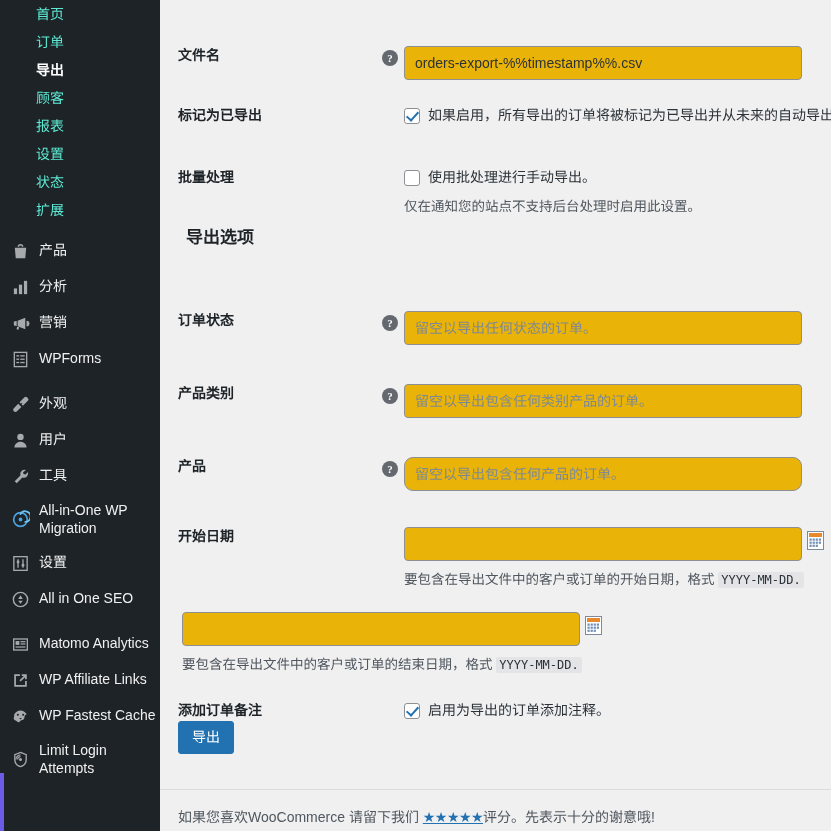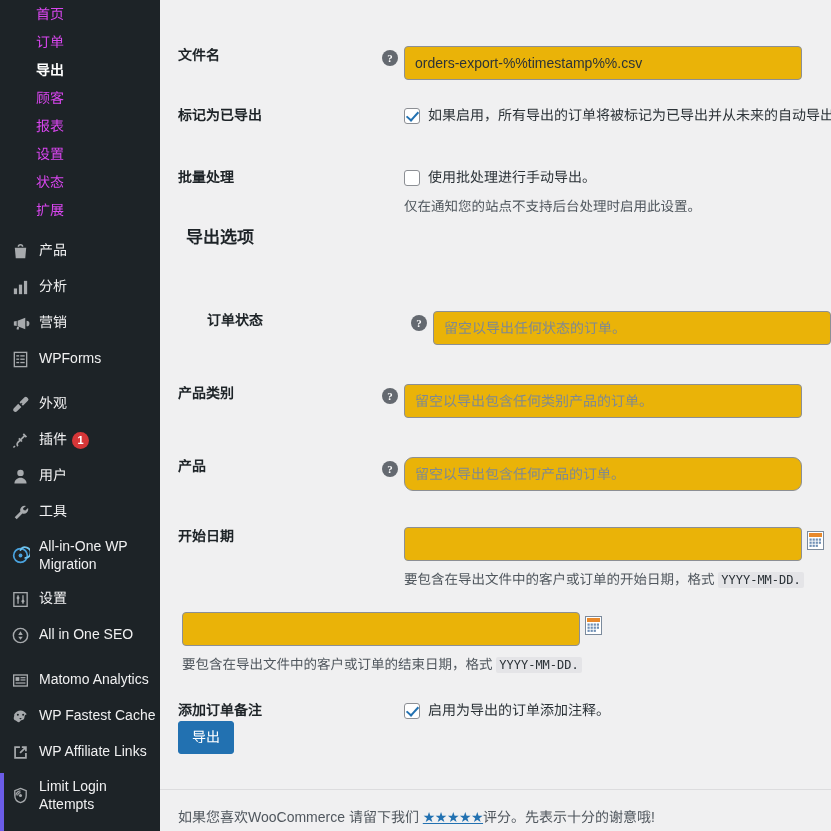"首页" .submenu-item { color: #d946ef -> #5eead4 }
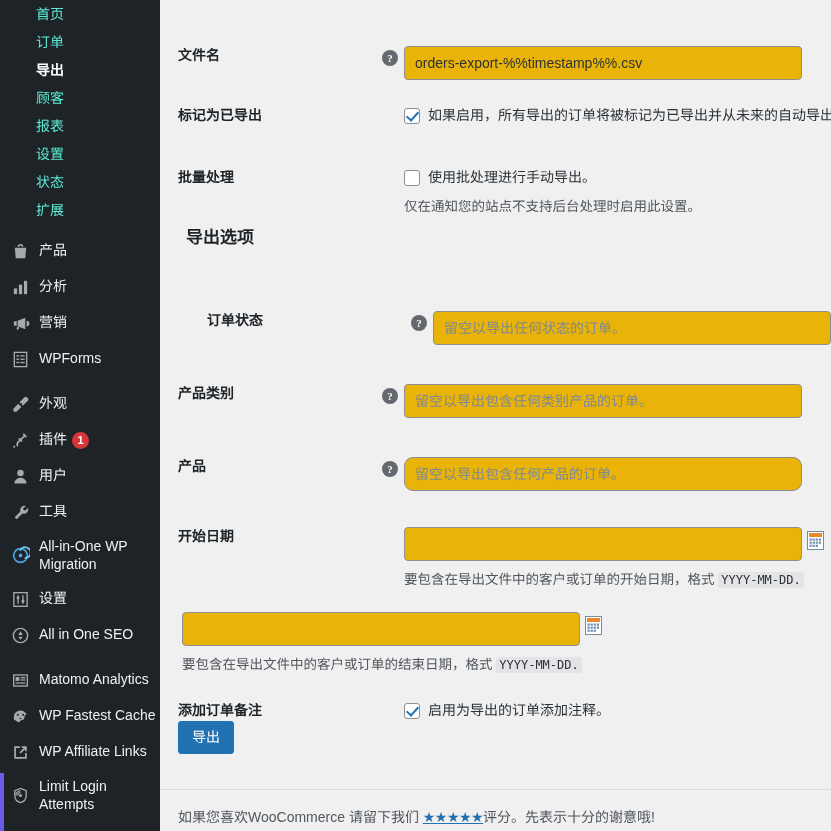"订单状态" div.form-row { padding-left: 29px -> none }
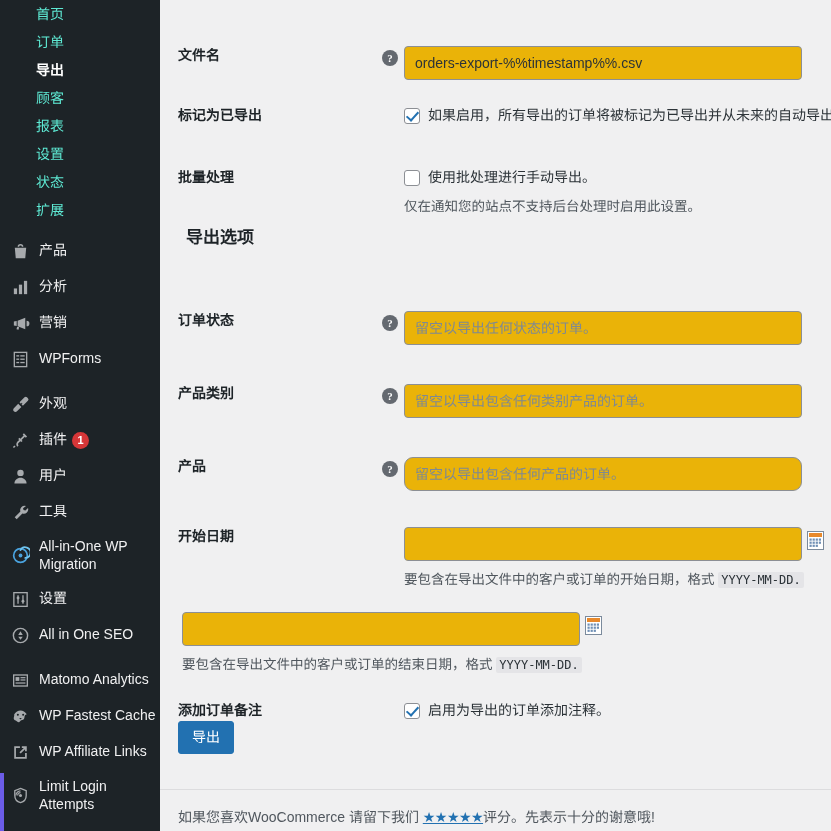"插件 1" li.menu-item { html: <li> <span> <svg> <path></path> </svg> </span> <span>插件<span>1</span></span> </li> -> none }
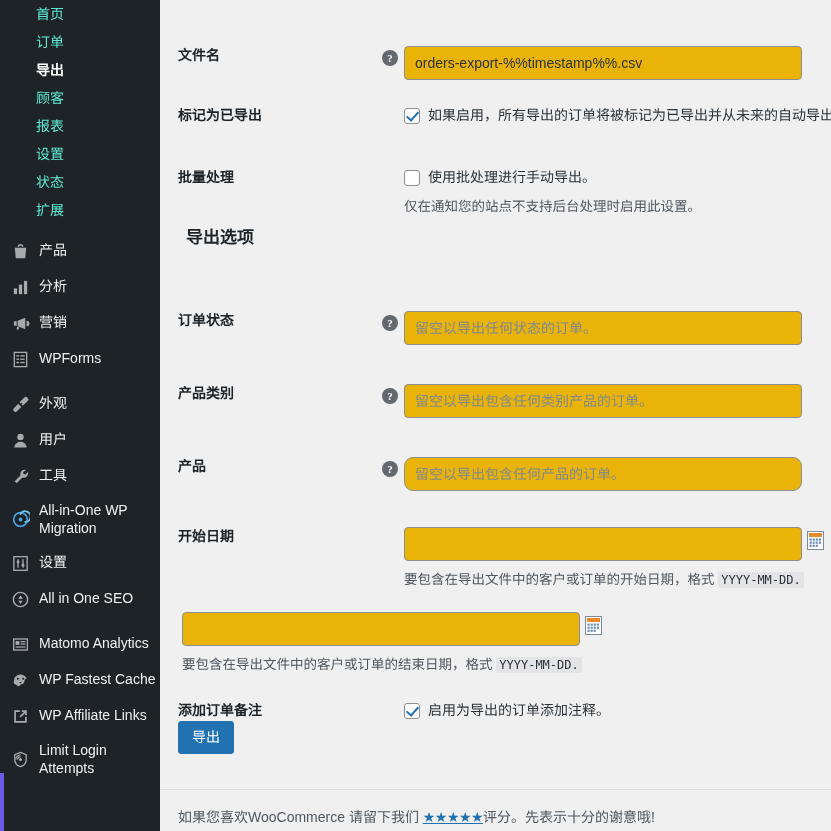"WP Fastest Cache" li.menu-item { order: before "WP Affiliate Links" -> after "WP Affiliate Links" }
